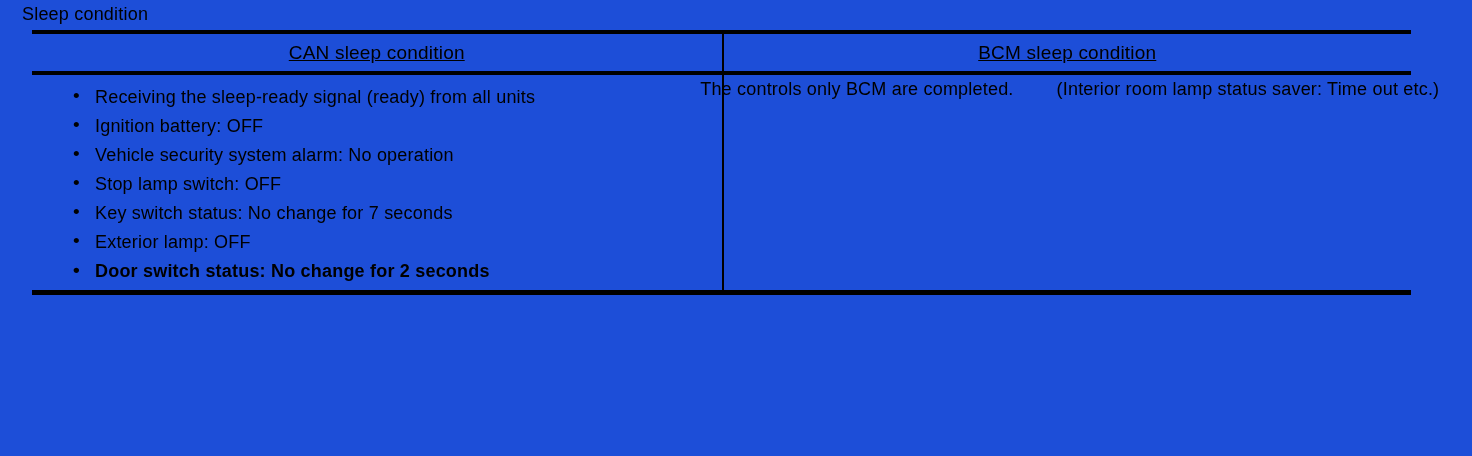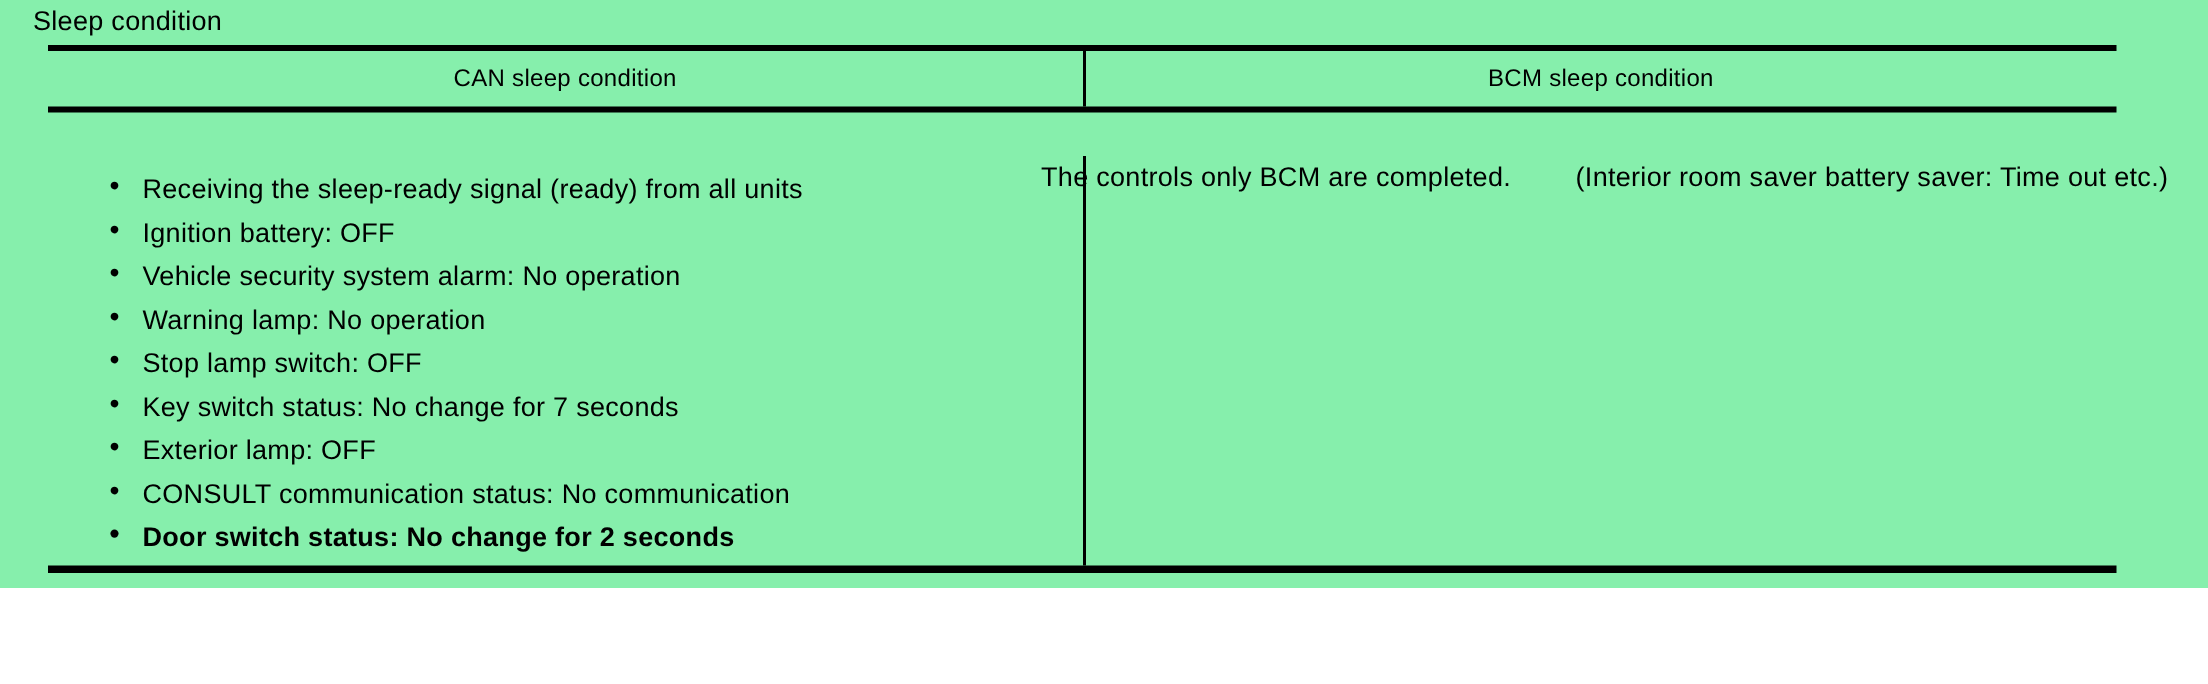"Sleep condition" .page { background: #86efac -> #1d4ed8; height: 392px -> 456px }
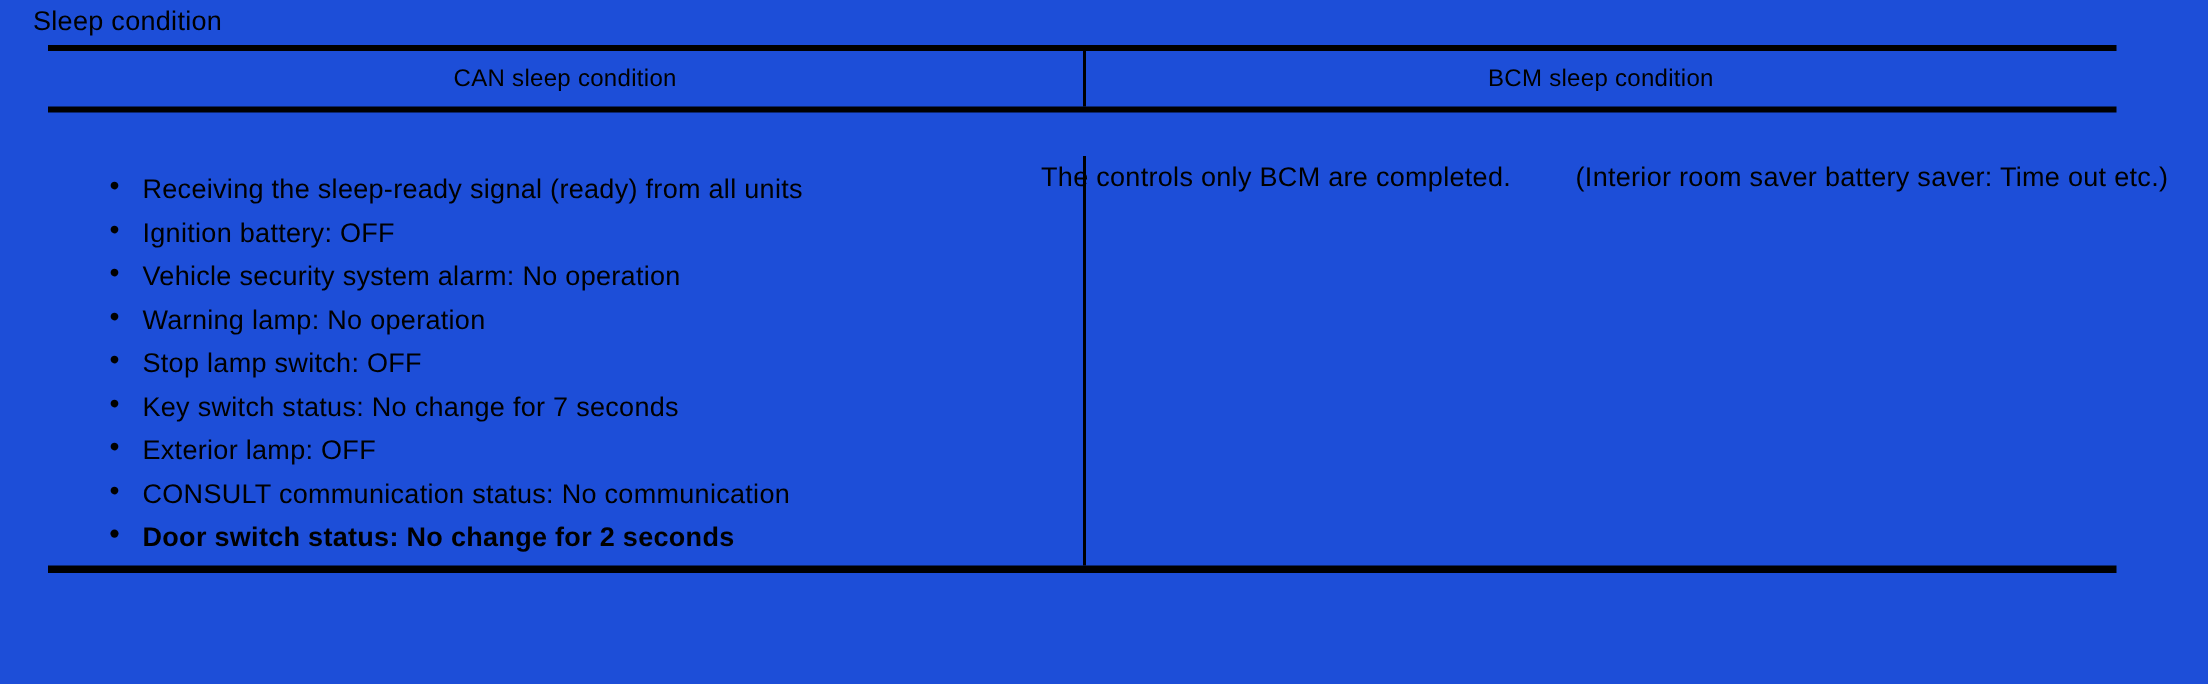"CAN sleep condition" .header-cell { font-size: 16px -> 19px; text-decoration: none -> underline }
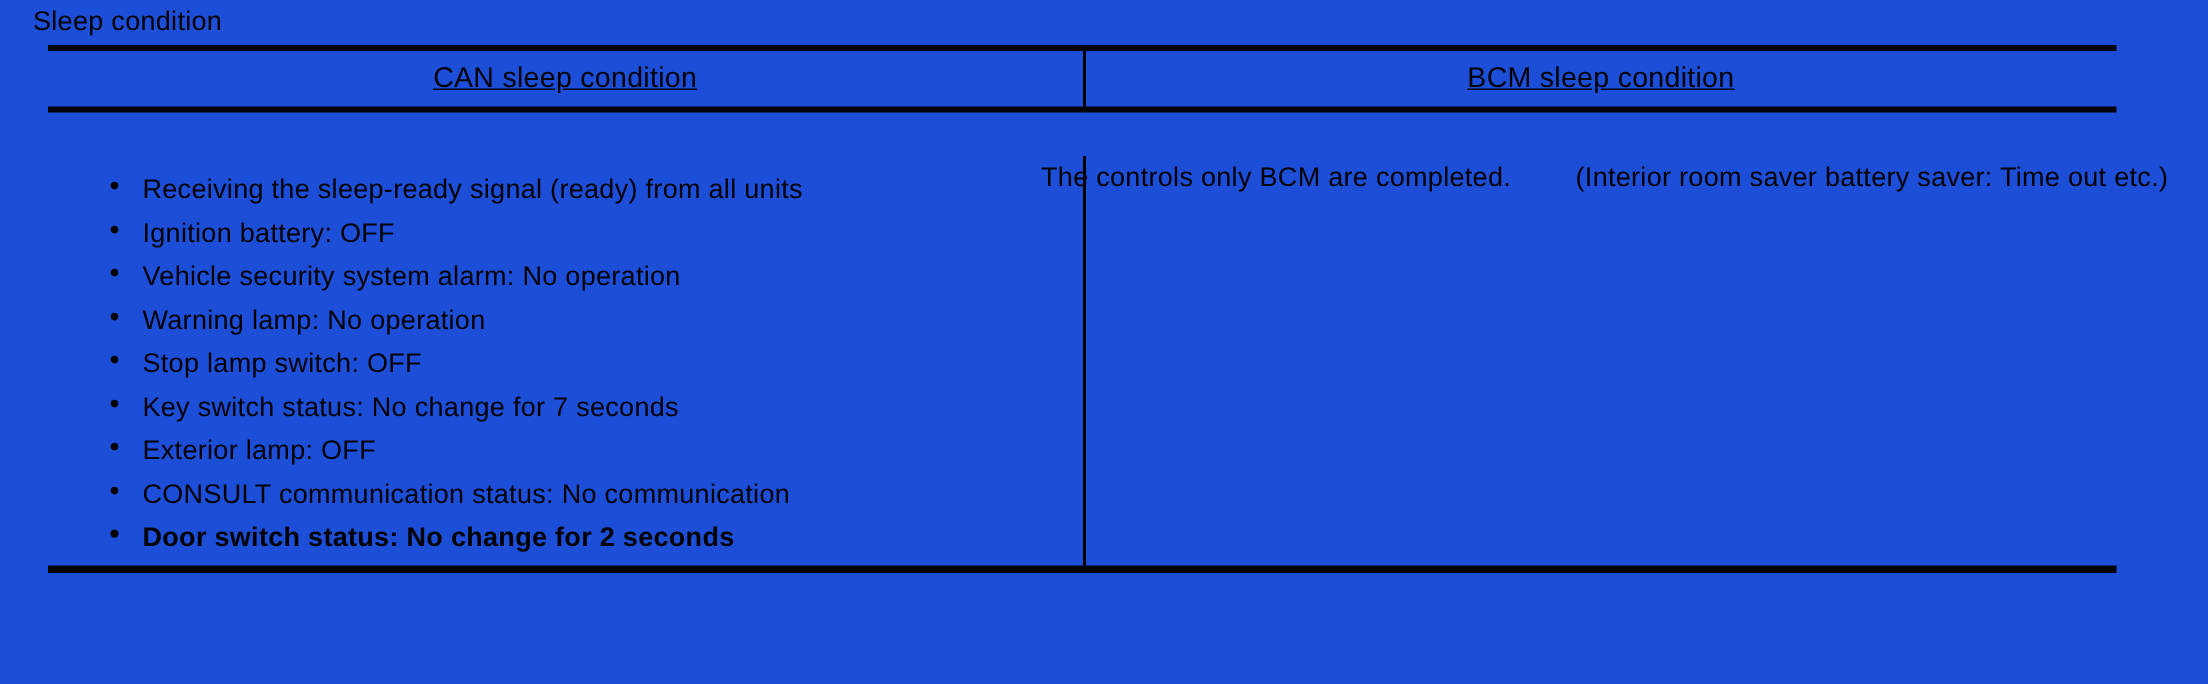"Receiving the sleep-ready signal (ready)" .tbl-body-row { margin-top: 29px -> none }
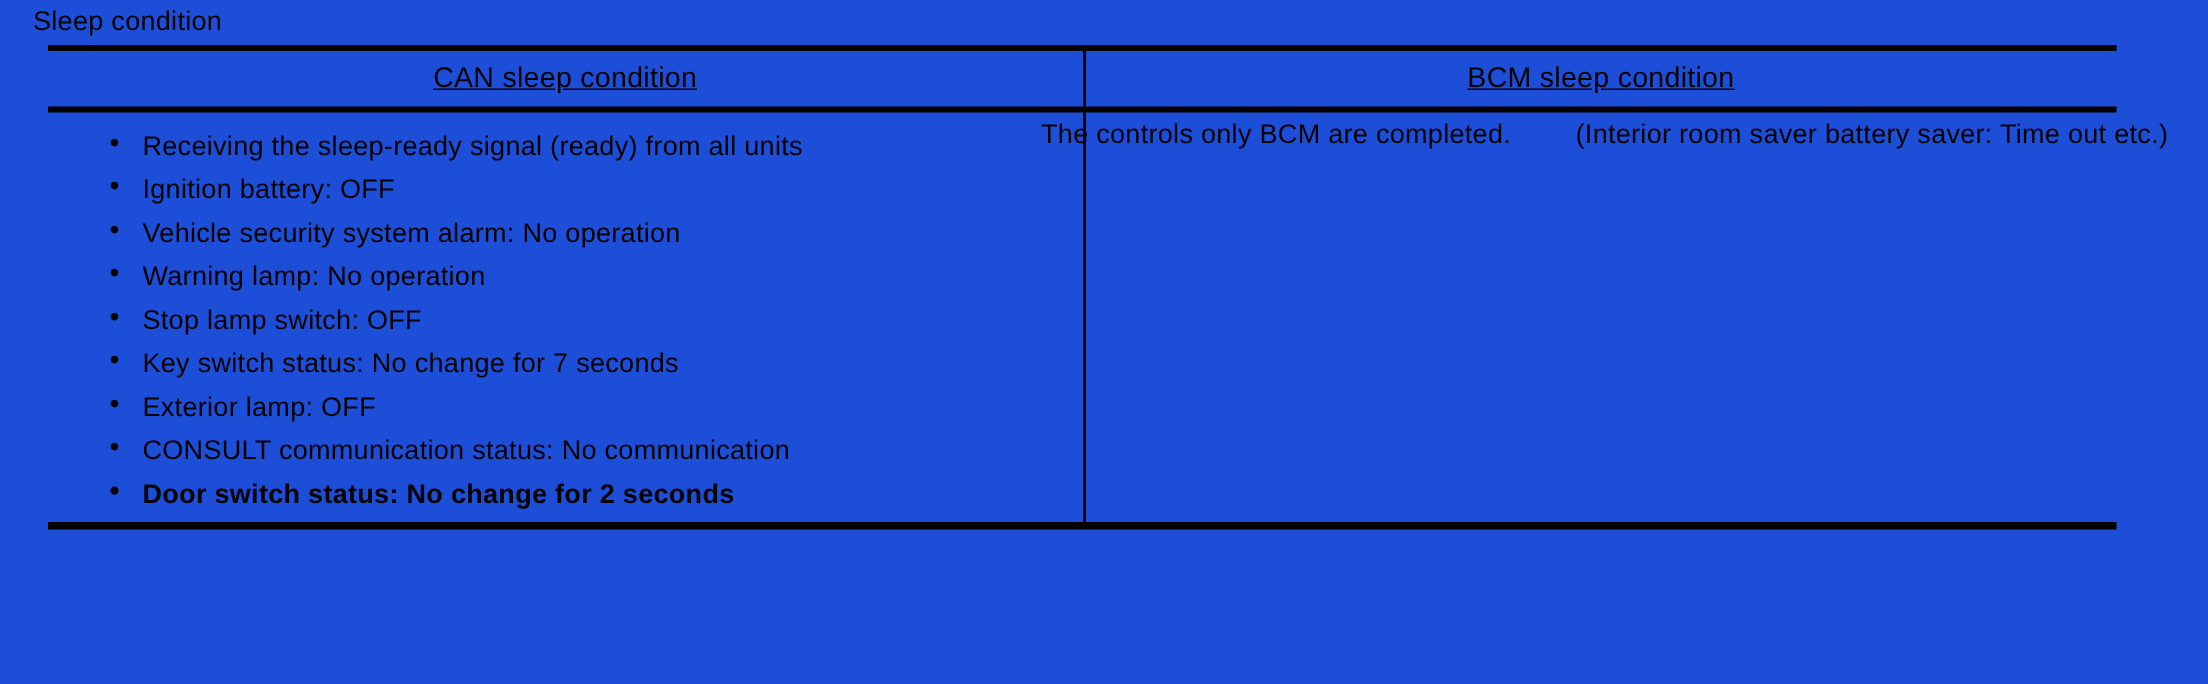"(Interior room saver battery saver:" div.line { text: saver battery -> lamp status }
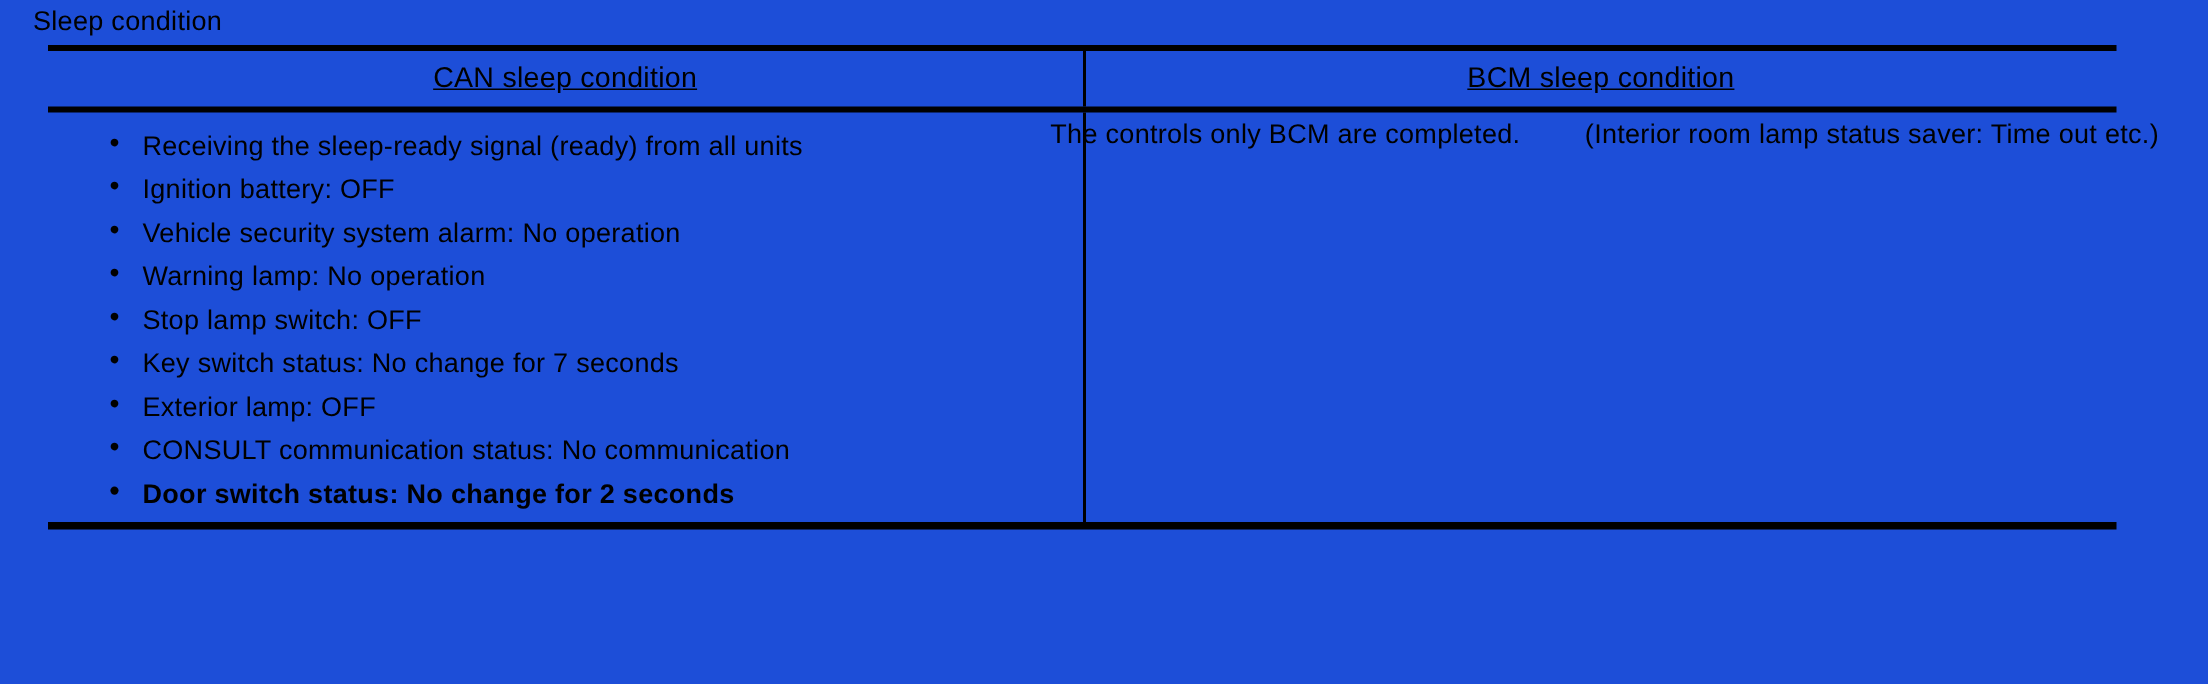"Warning lamp: No operation" li { html: <li>Warning lamp: No operation</li> -> none }
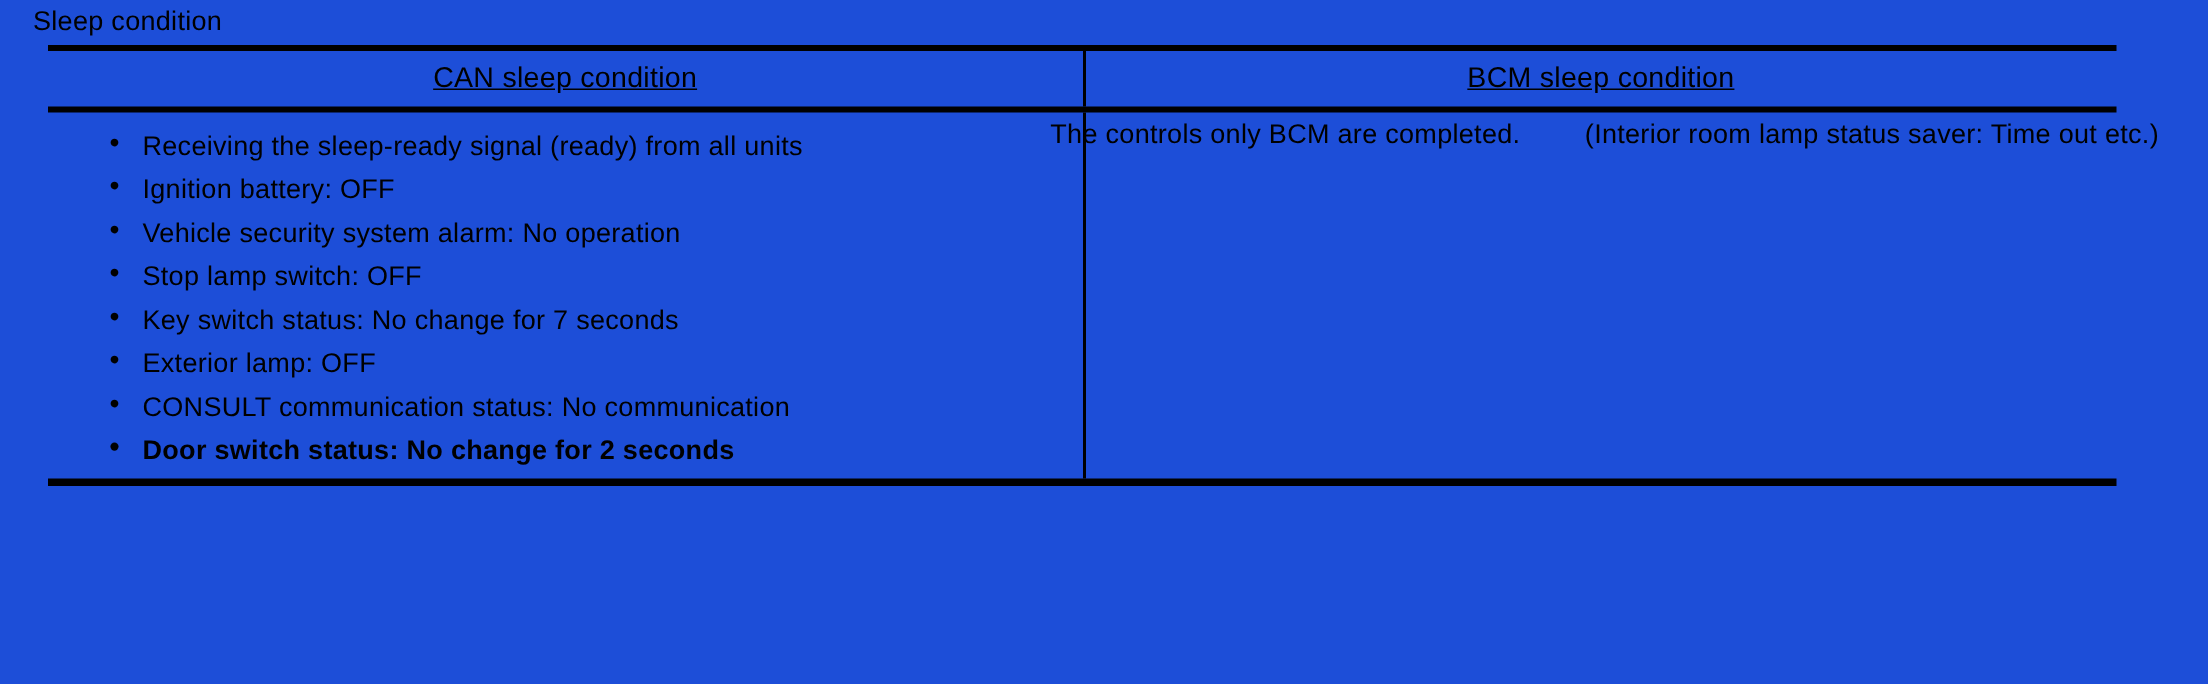"CONSULT communication status: No" li { html: <li>CONSULT communication status: No communication</li> -> none }
